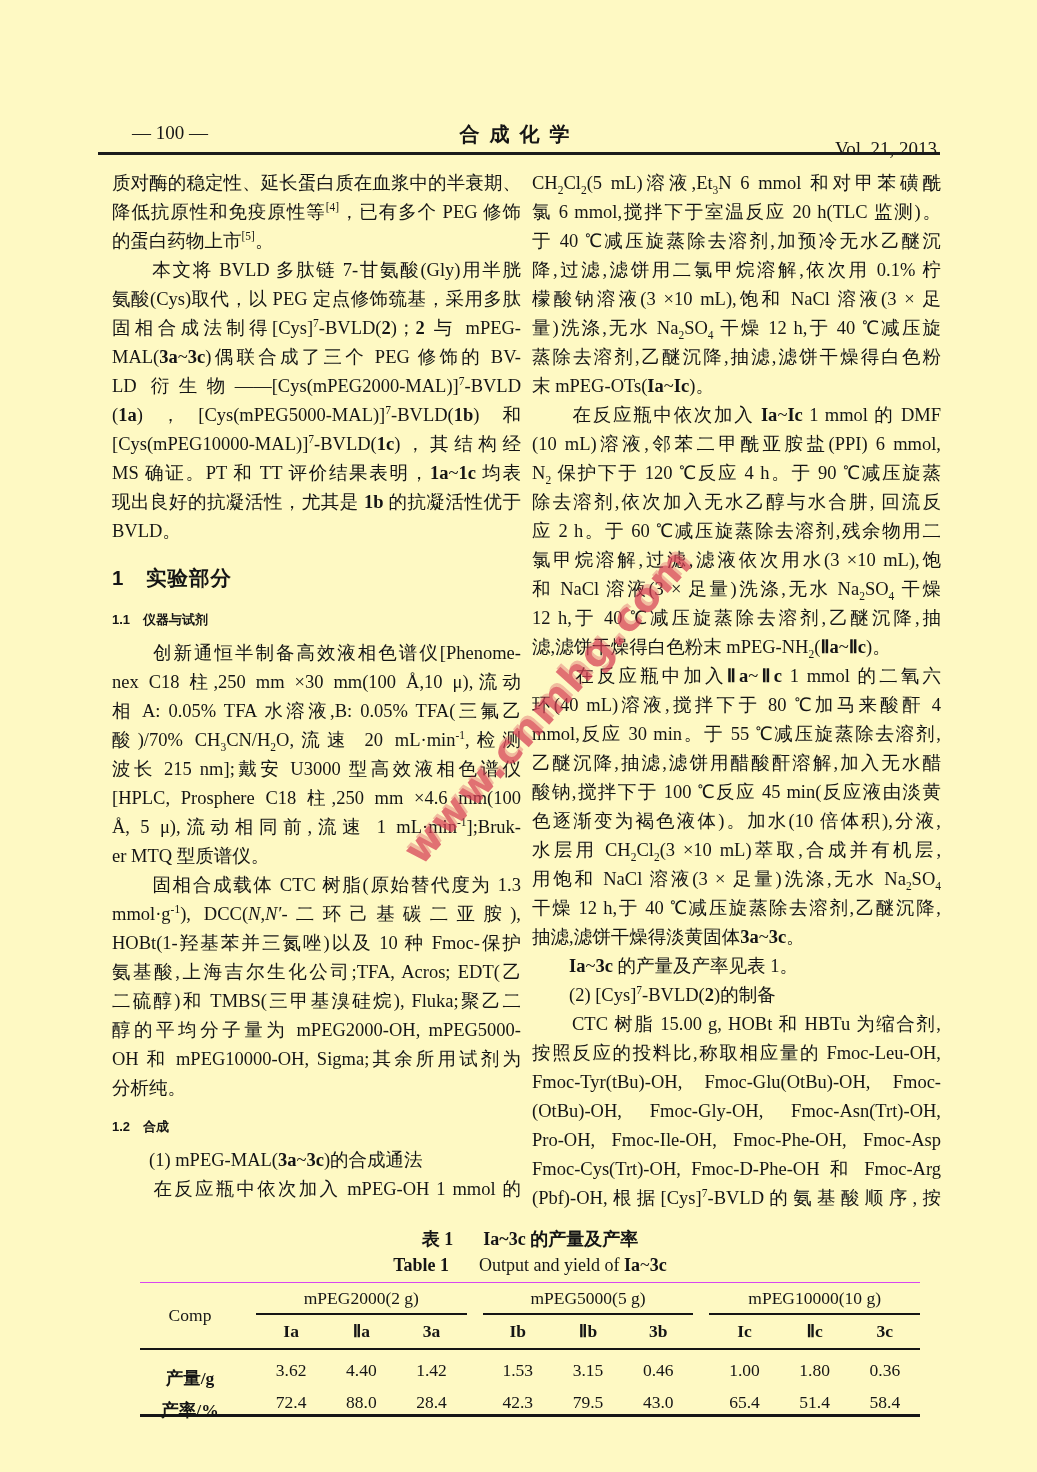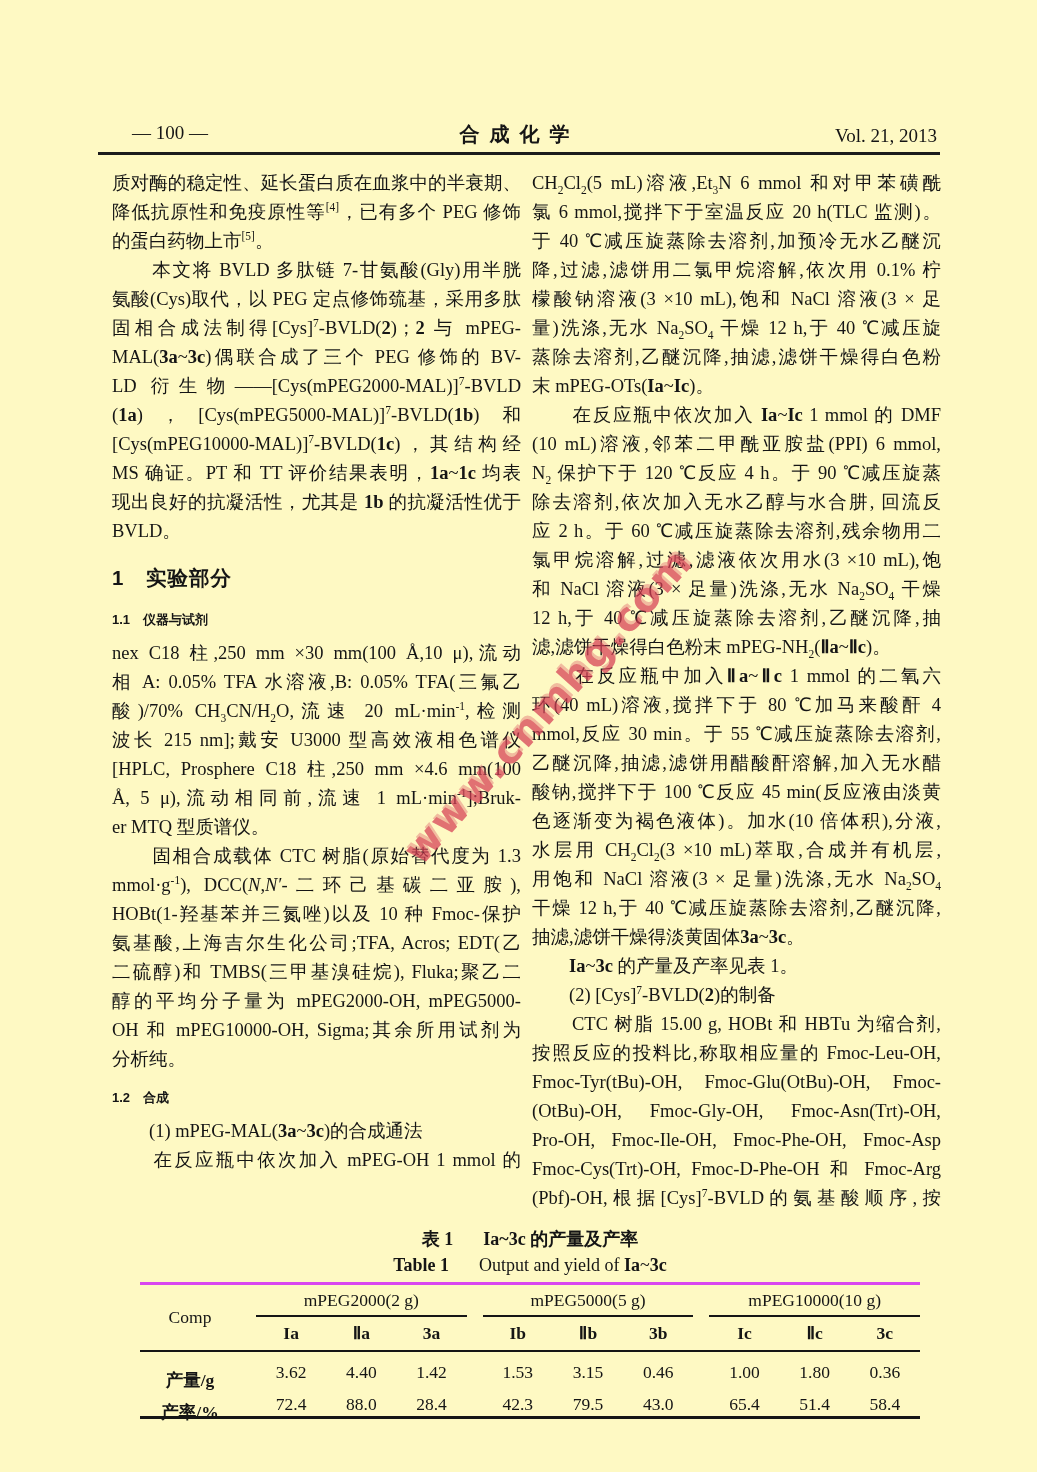"Vol. 21, 2013" .volume-info { top: 3px -> 16px }
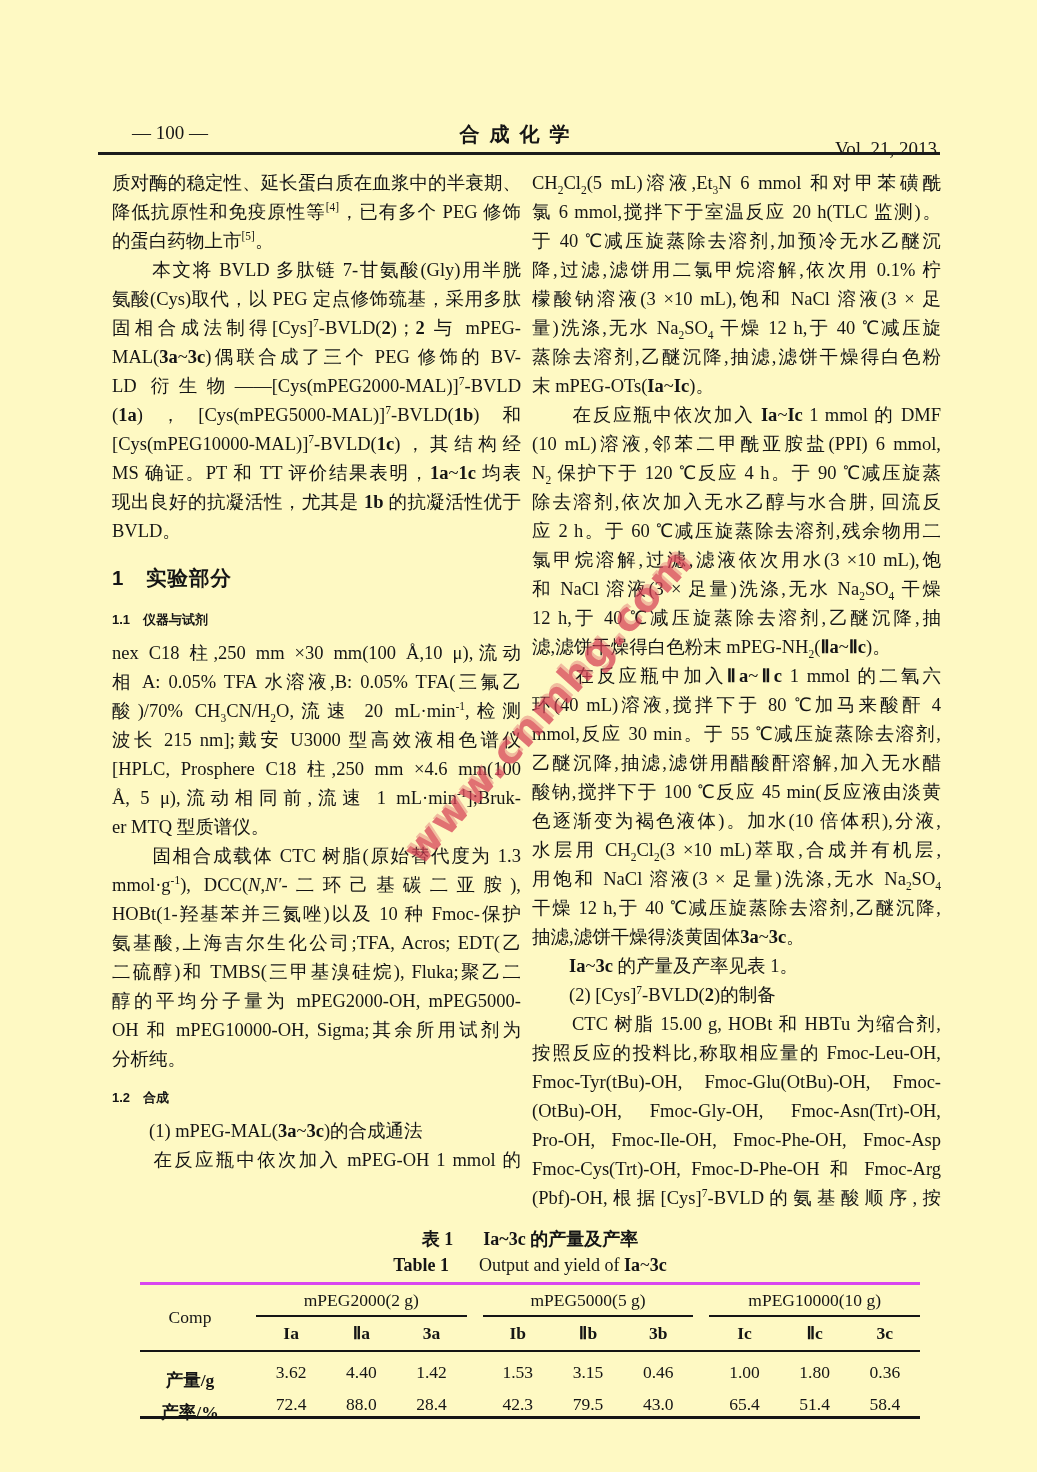"创新通恒半制备高效液相色谱仪[Phenome-" div.line { html: none -> <div> 创新通恒半制备高效液相色谱仪[Phenome-</div> }
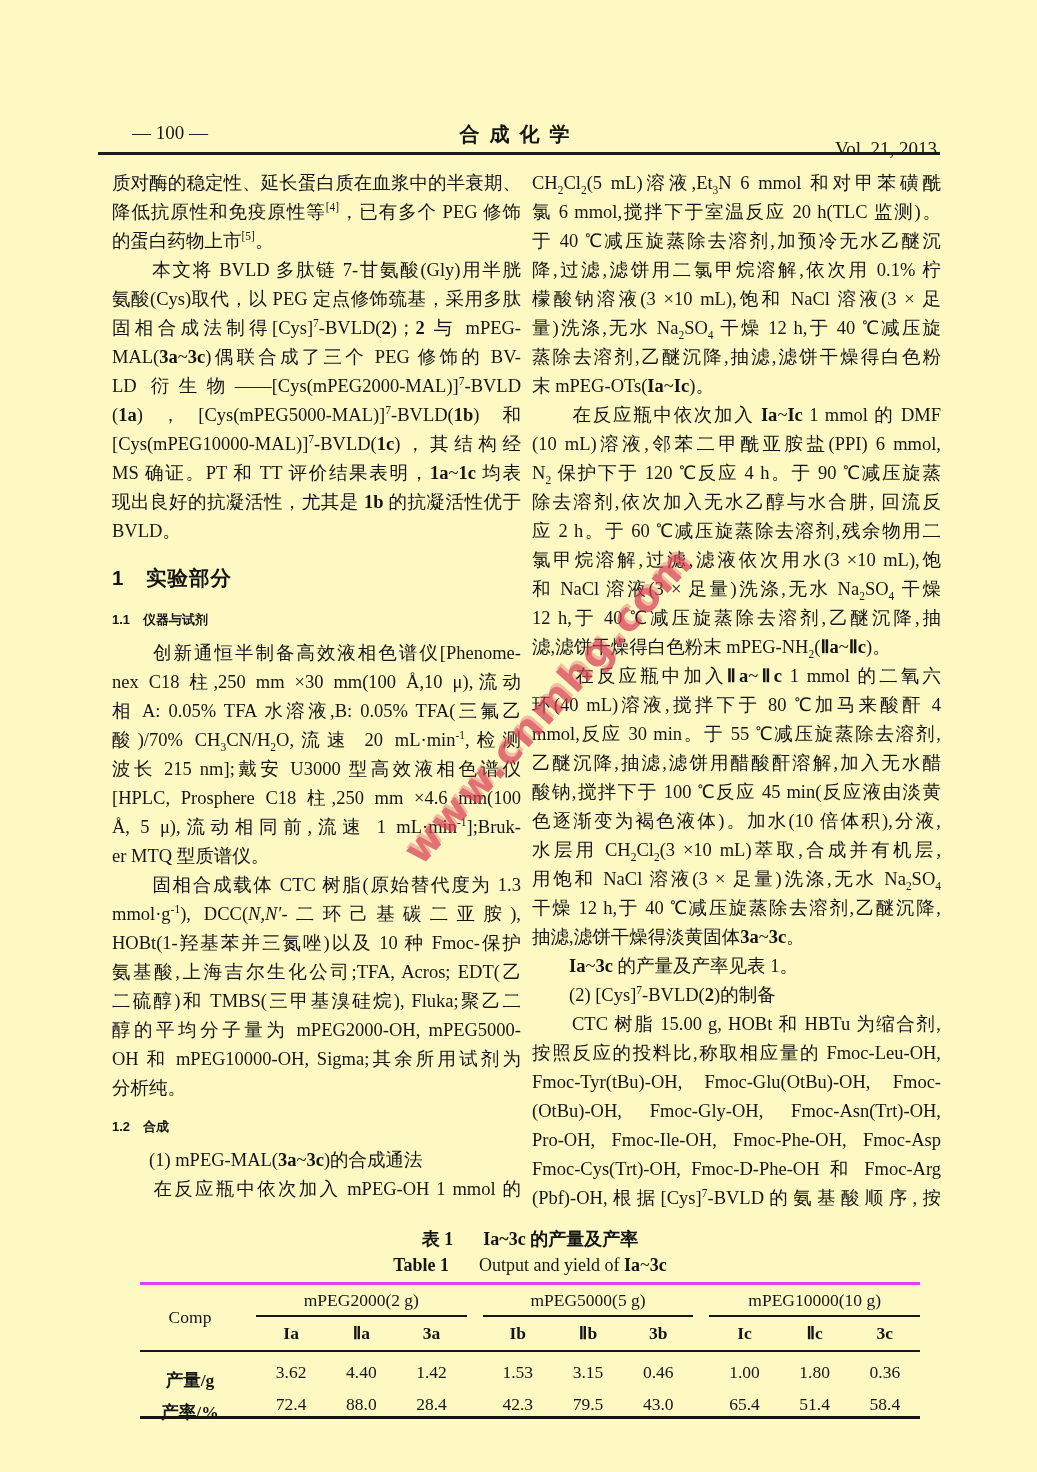"Comp" .yield-table { border-top: 3px solid #d946ef -> 1px solid #d946ef }
